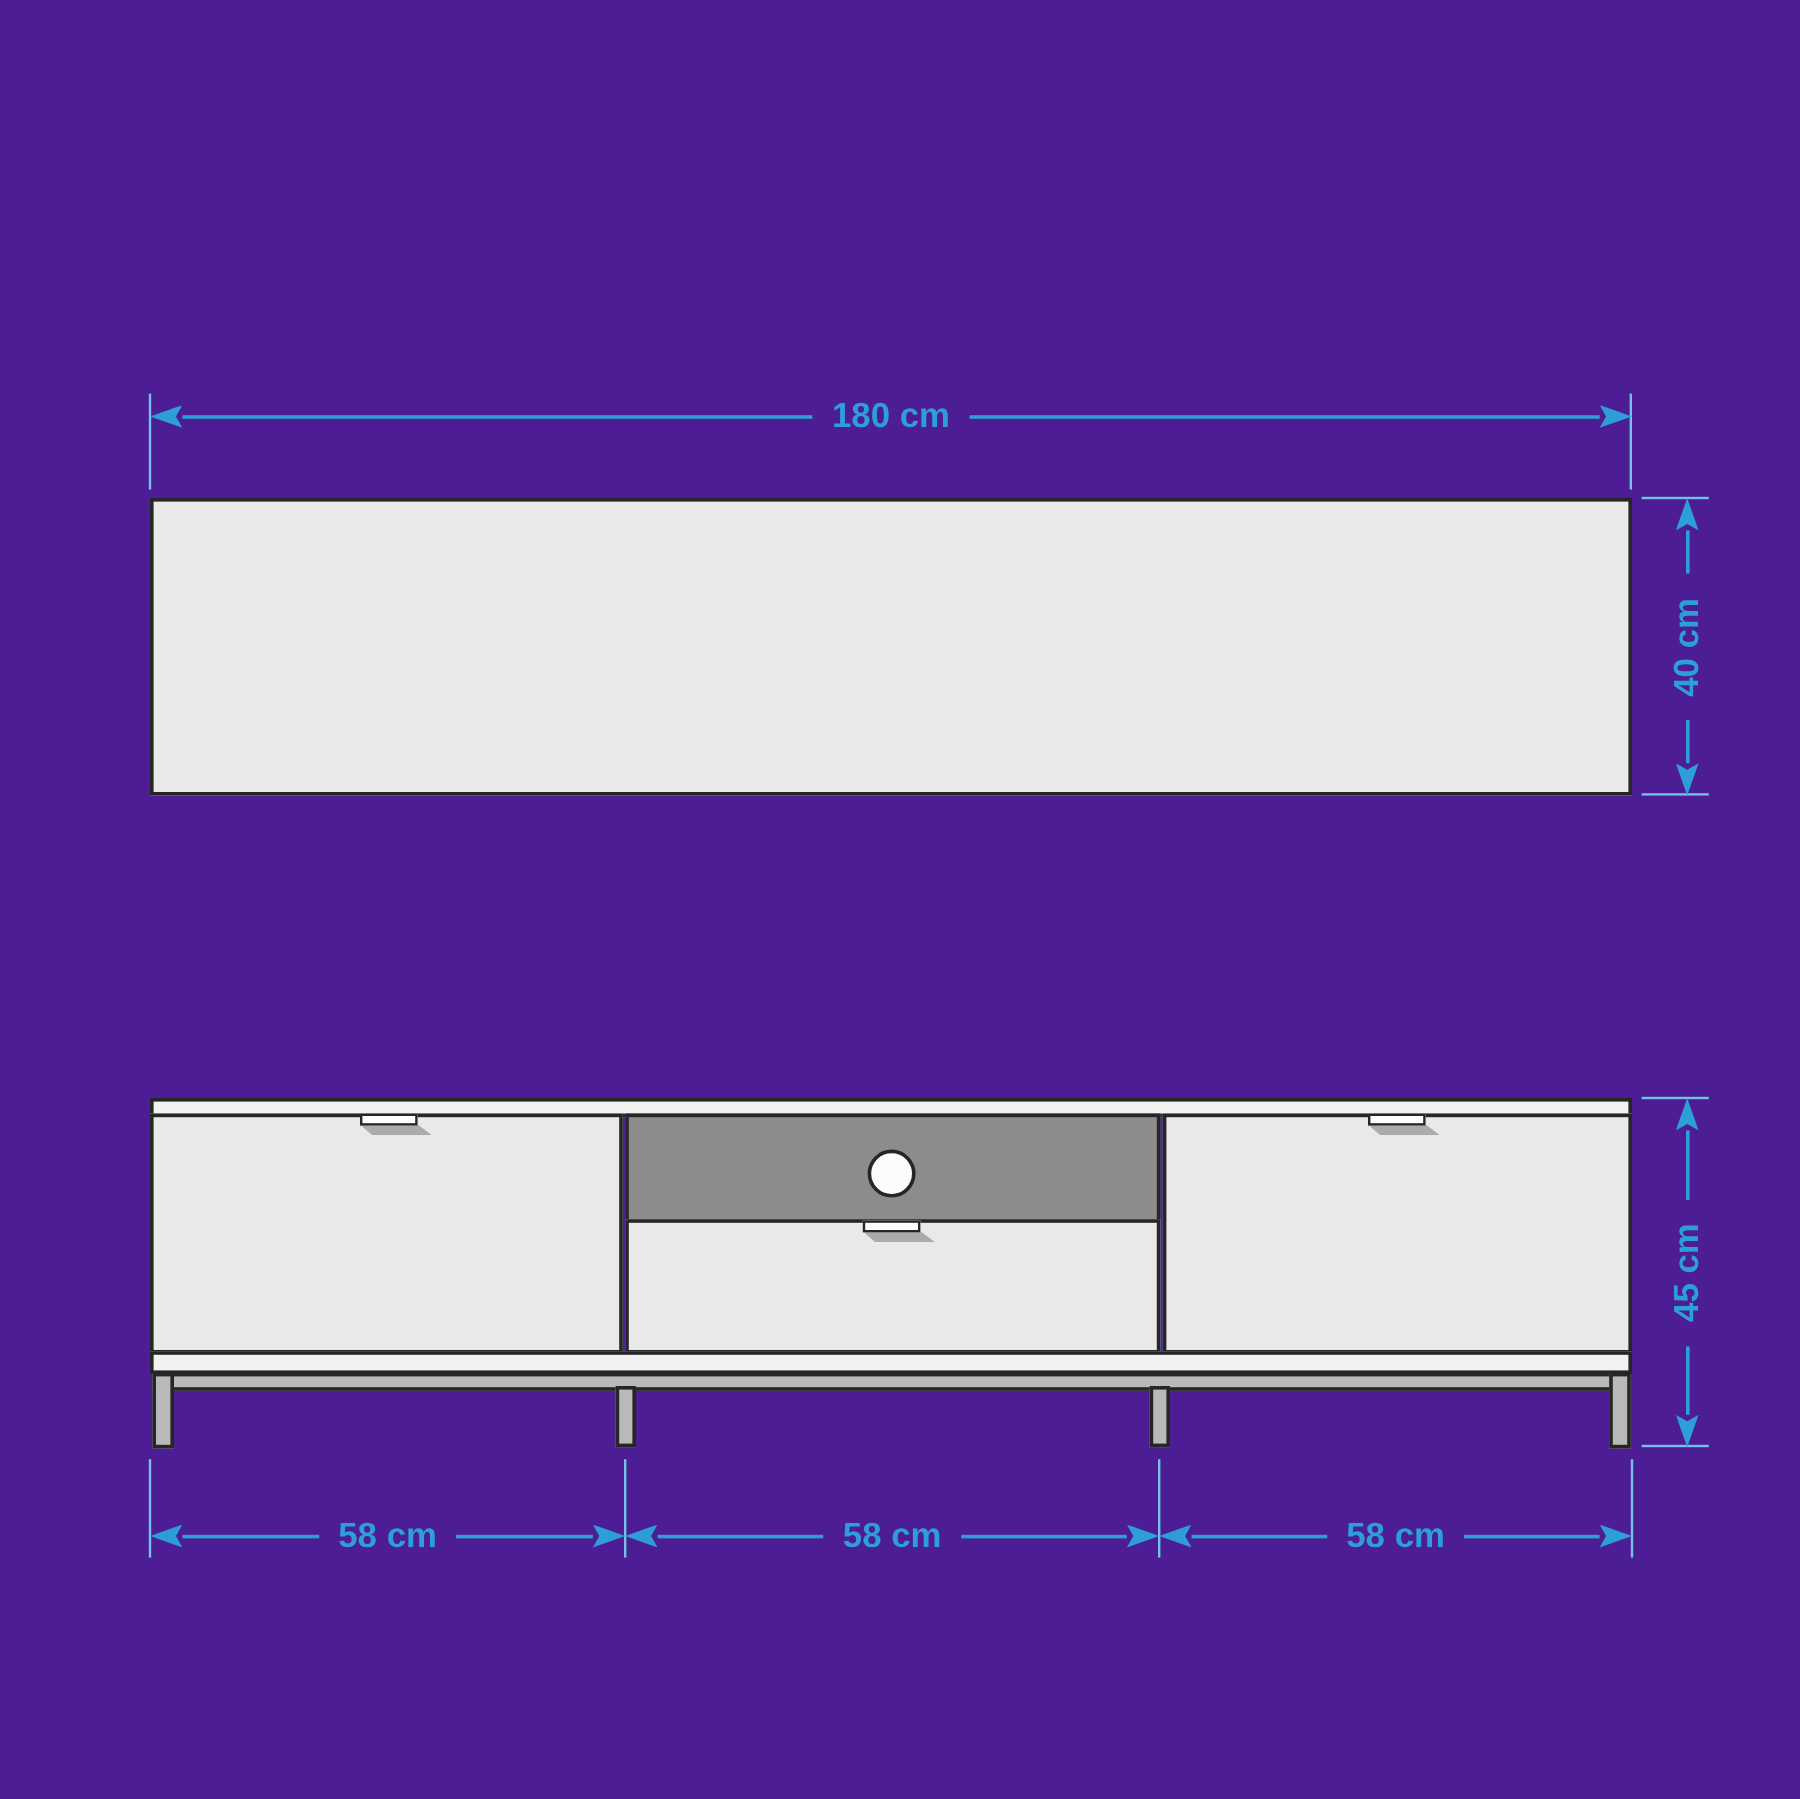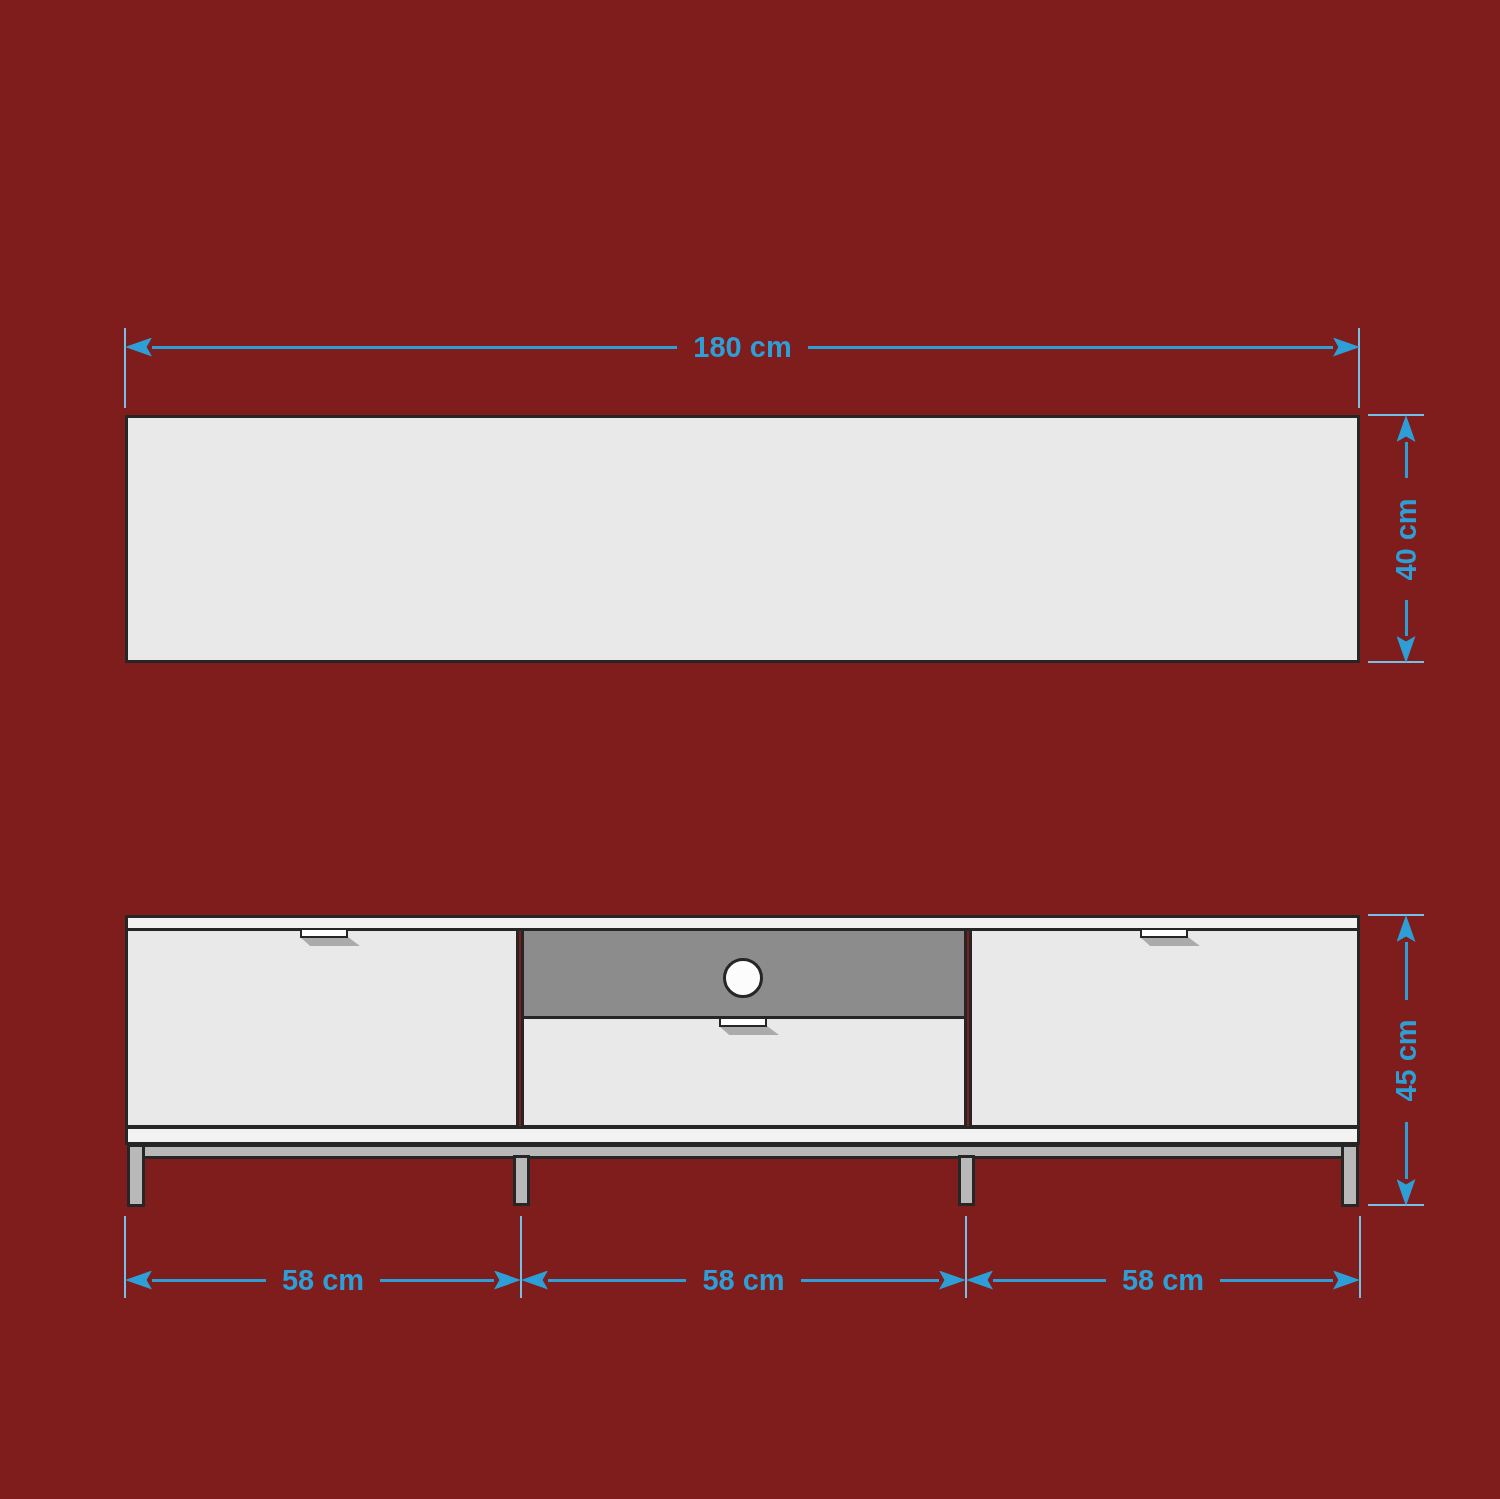"180 cm" .canvas { background: #7f1d1d -> #4c1d95 }
